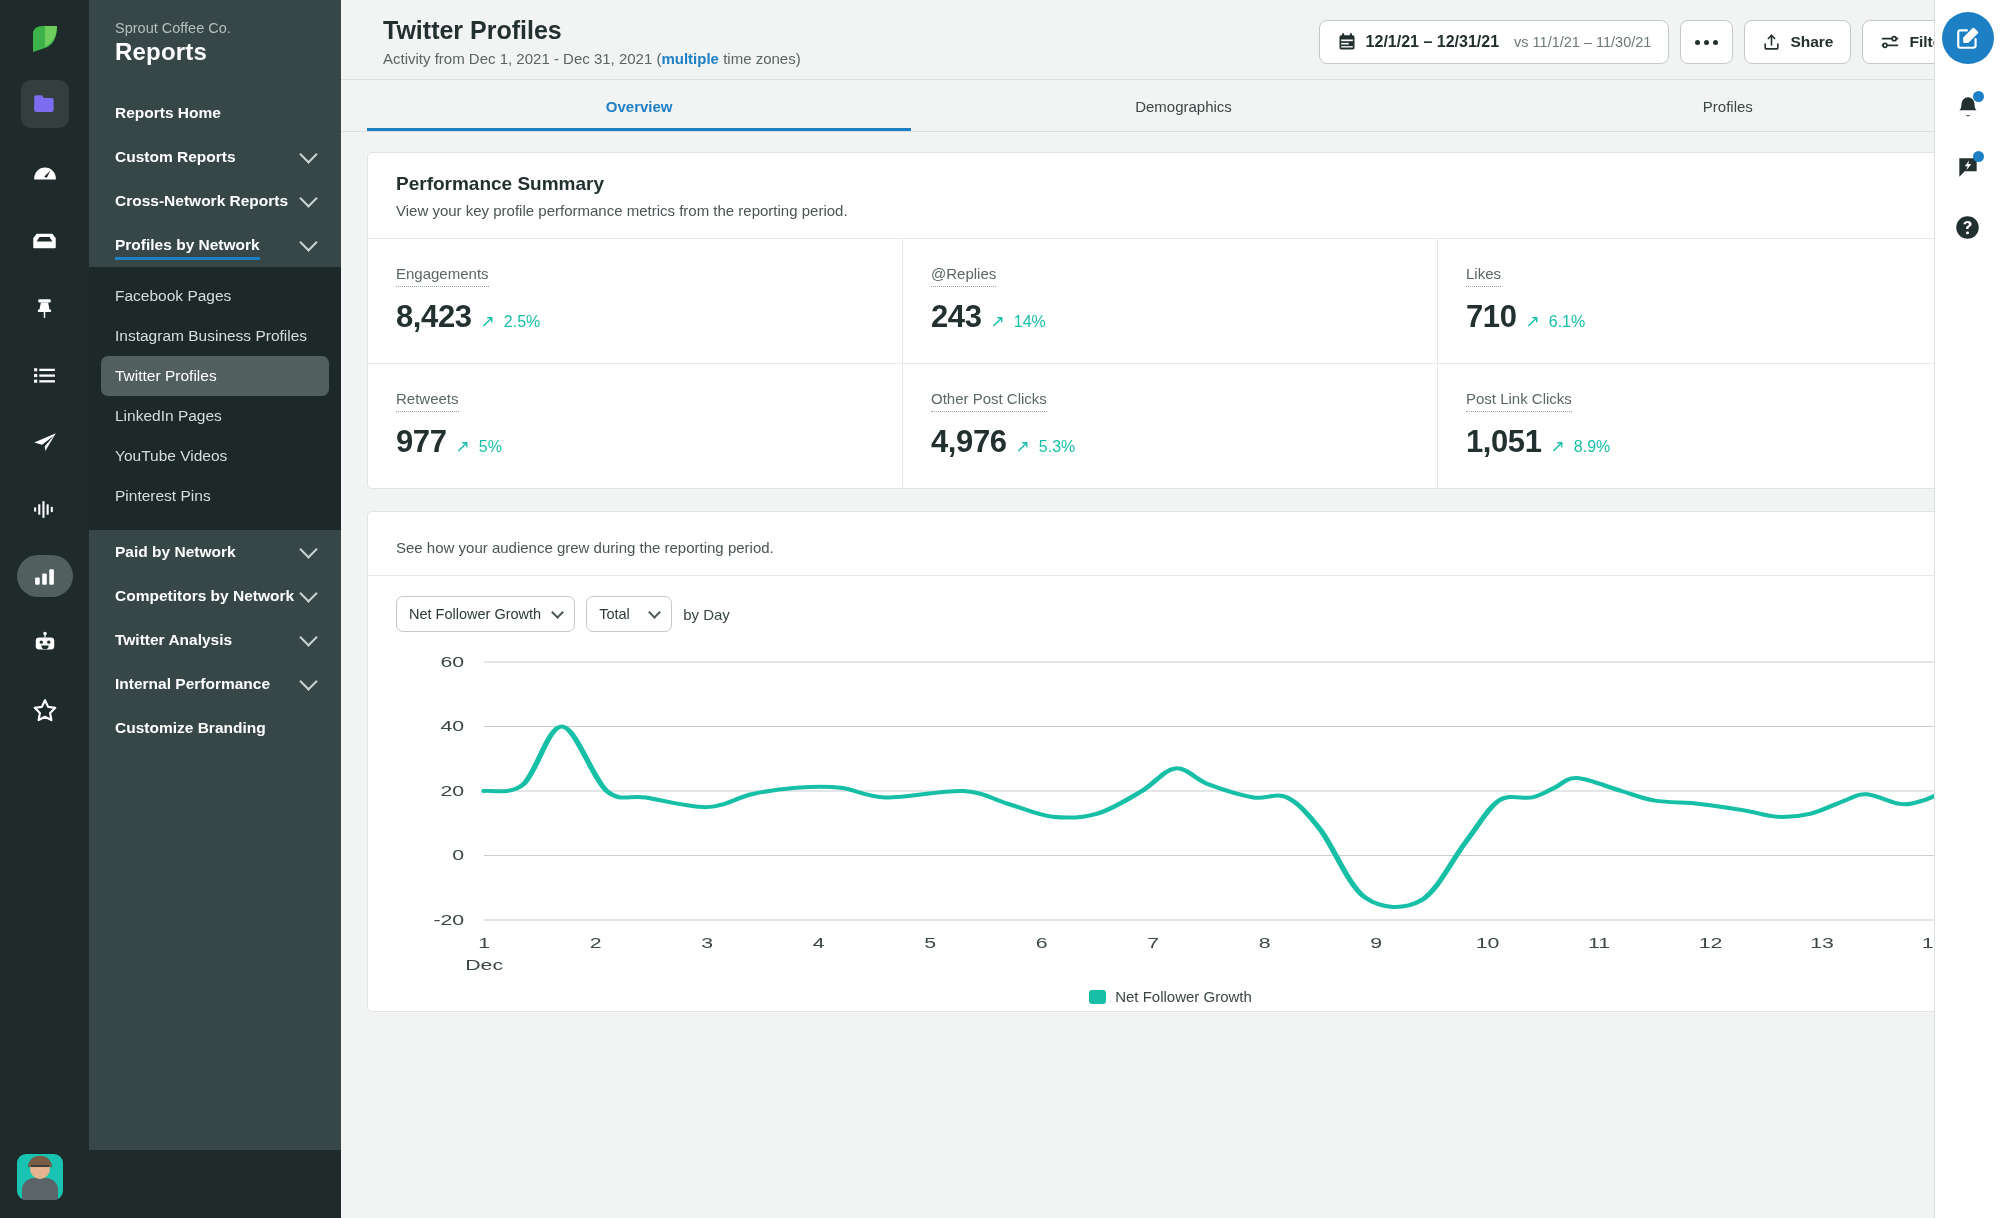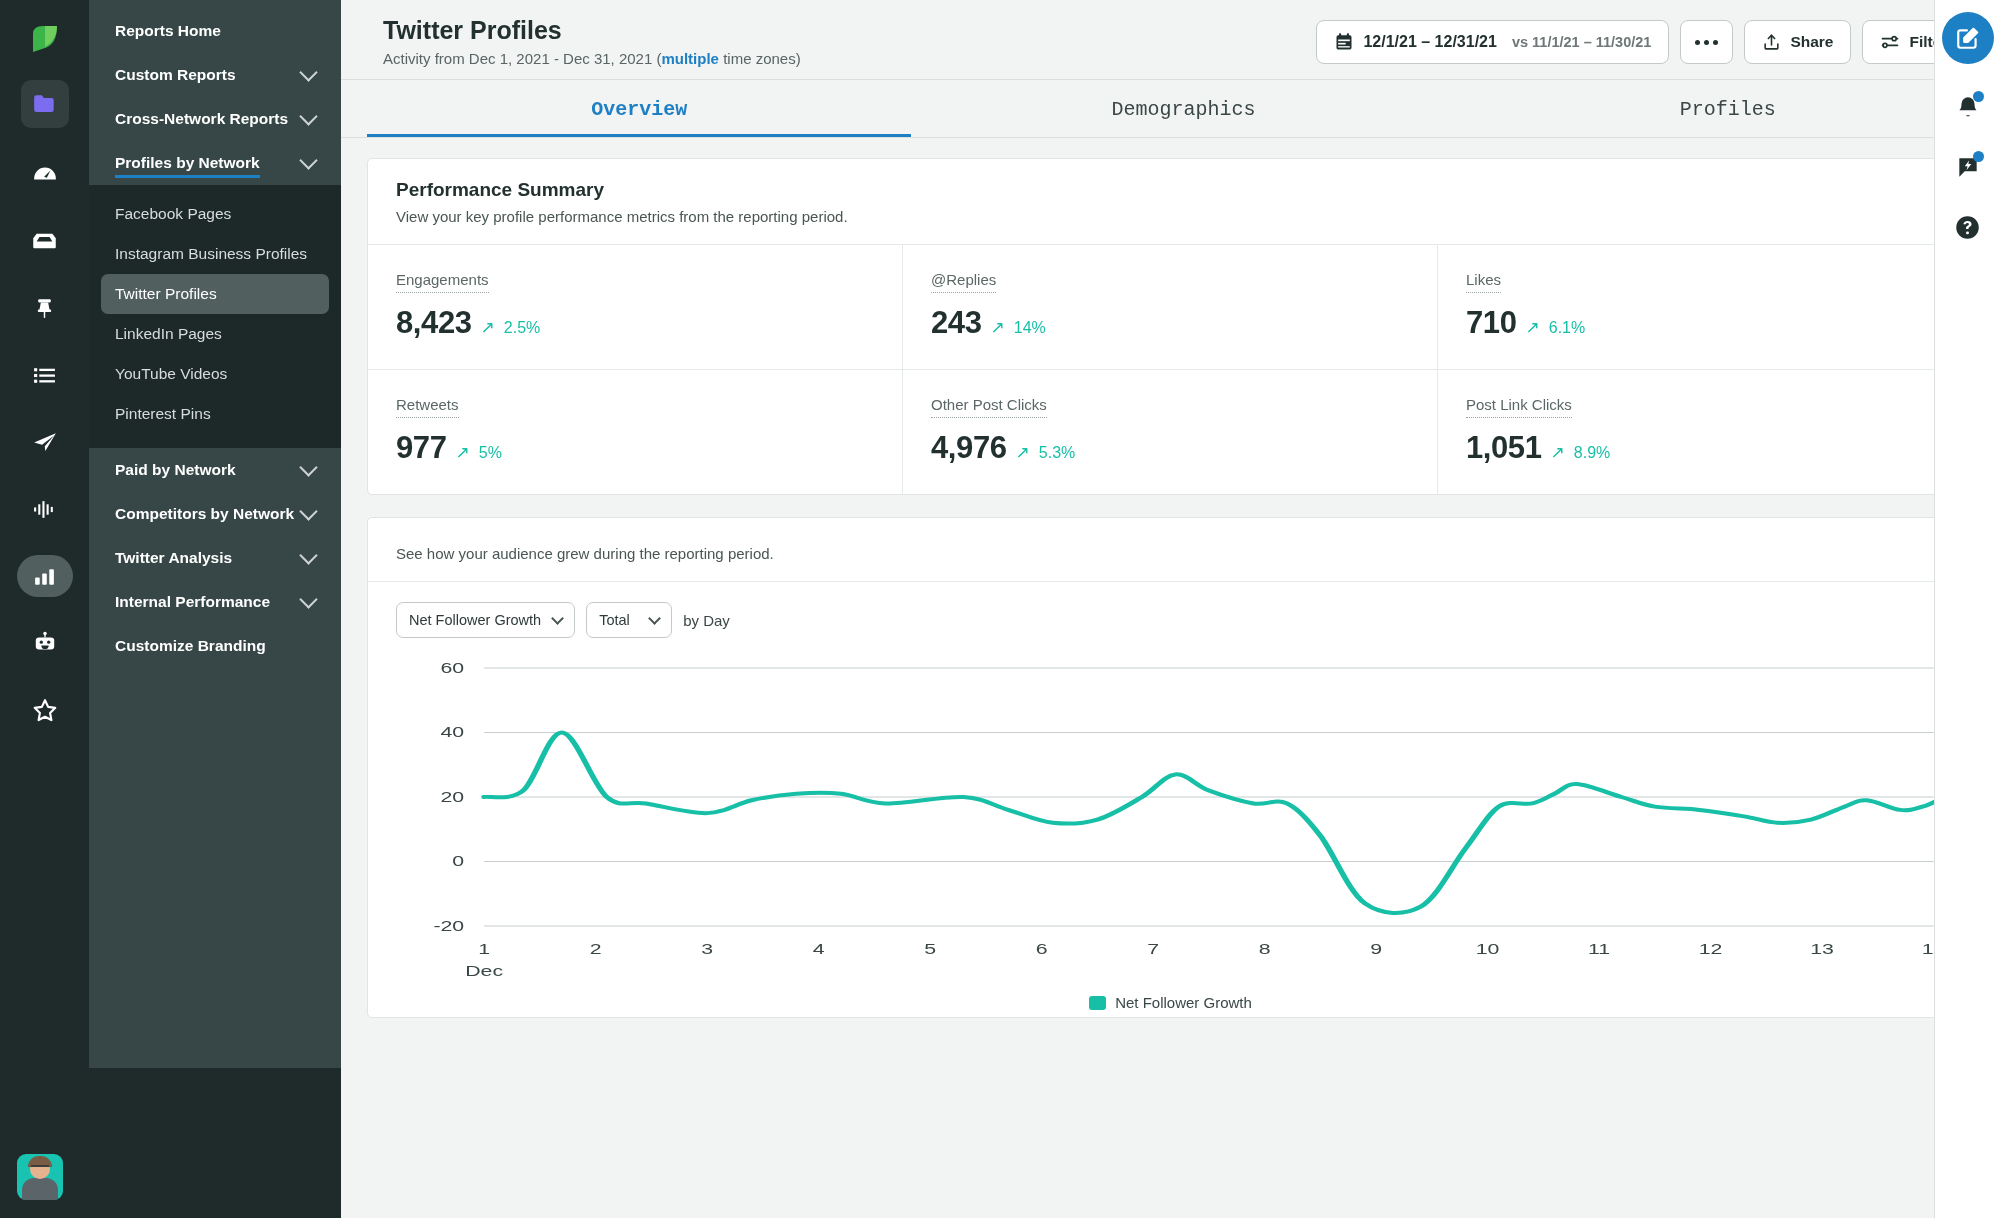"Sprout Coffee Co." div.sb-head { html: none -> <div> <div>Sprout Coffee Co.</div> <div>Reports</div> </div> }
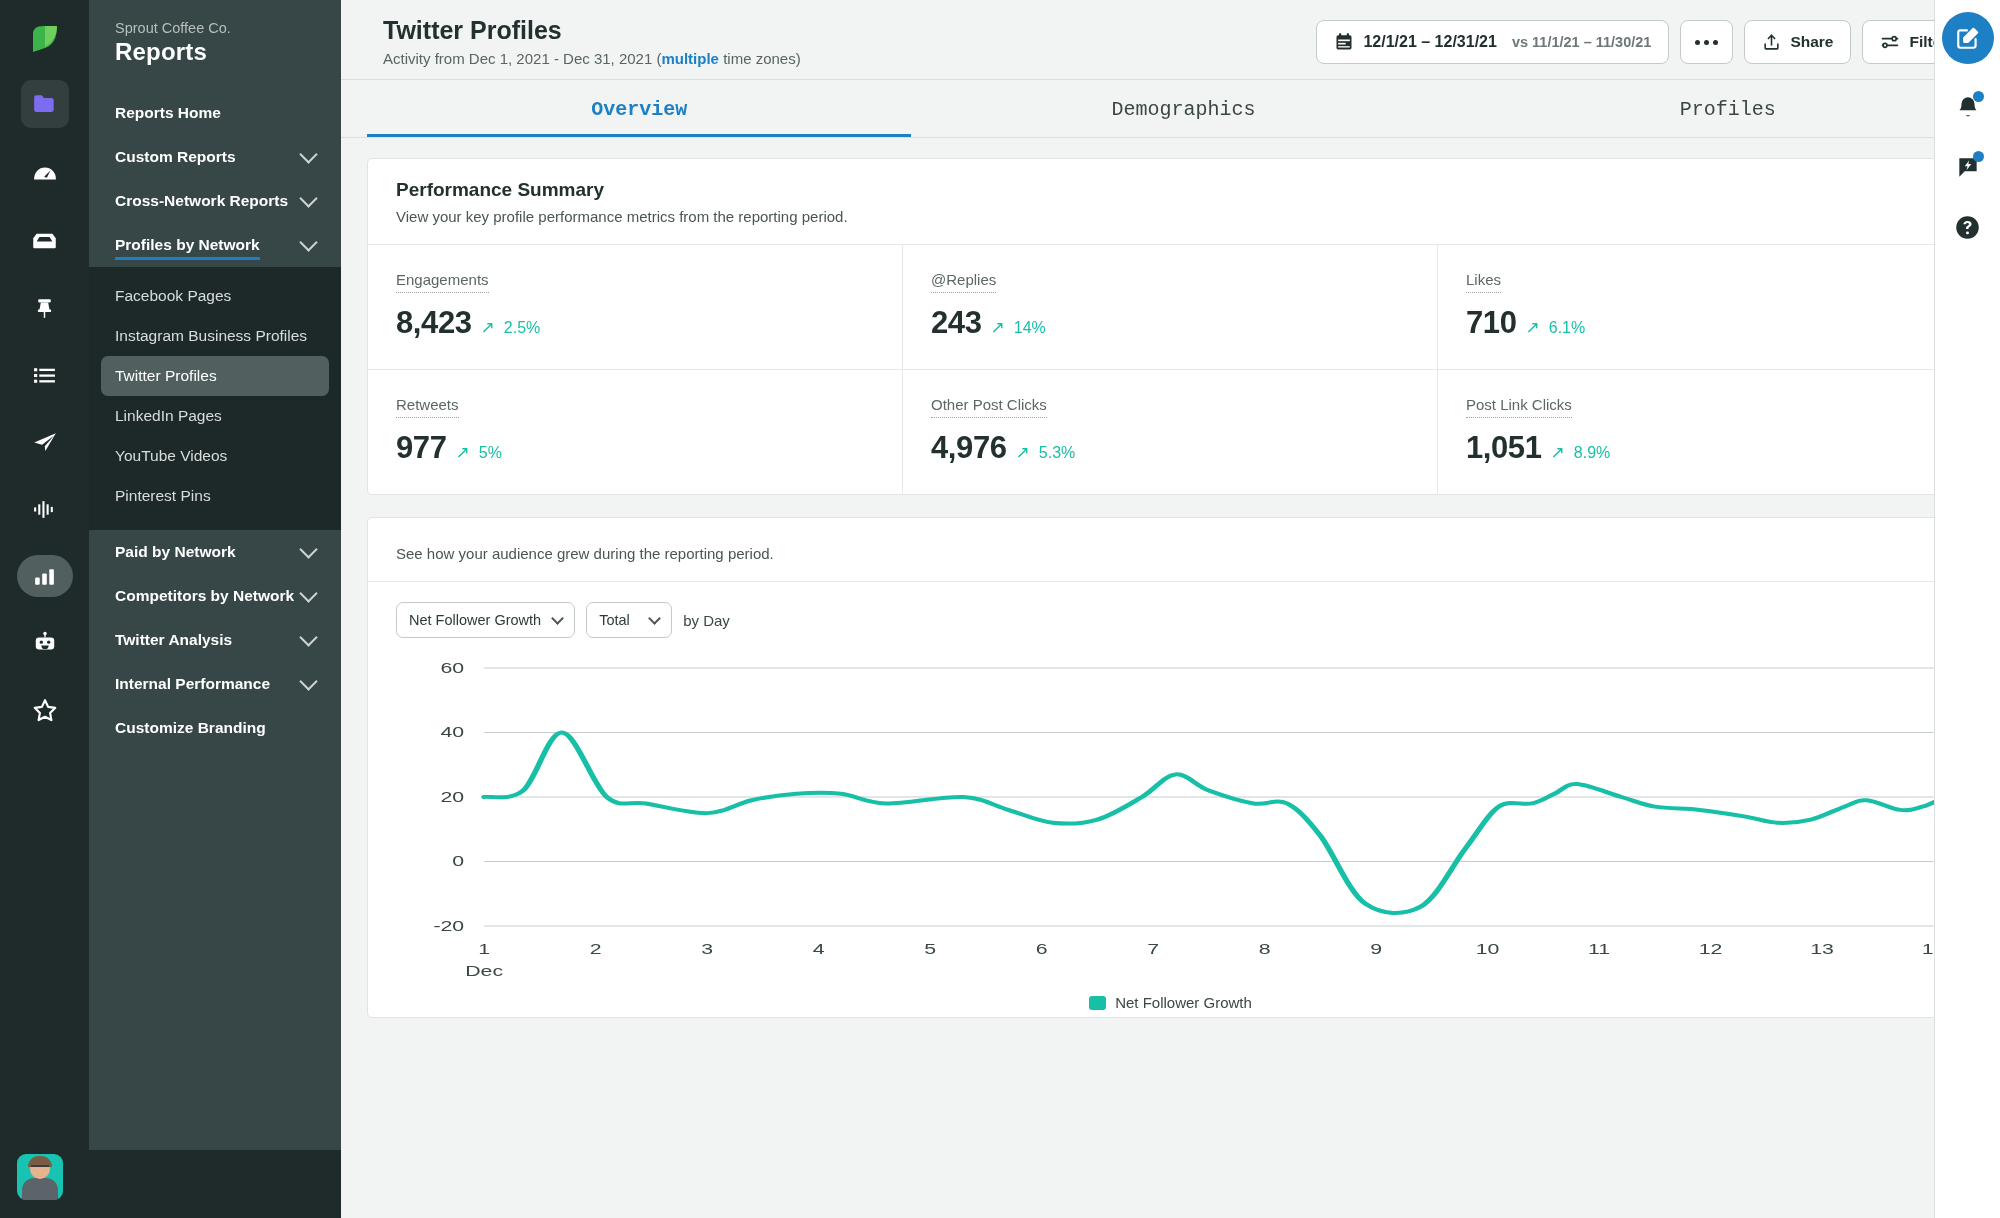"vs 11/1/21 – 11/30/21" .dr-cmp { font-weight: bold -> normal }
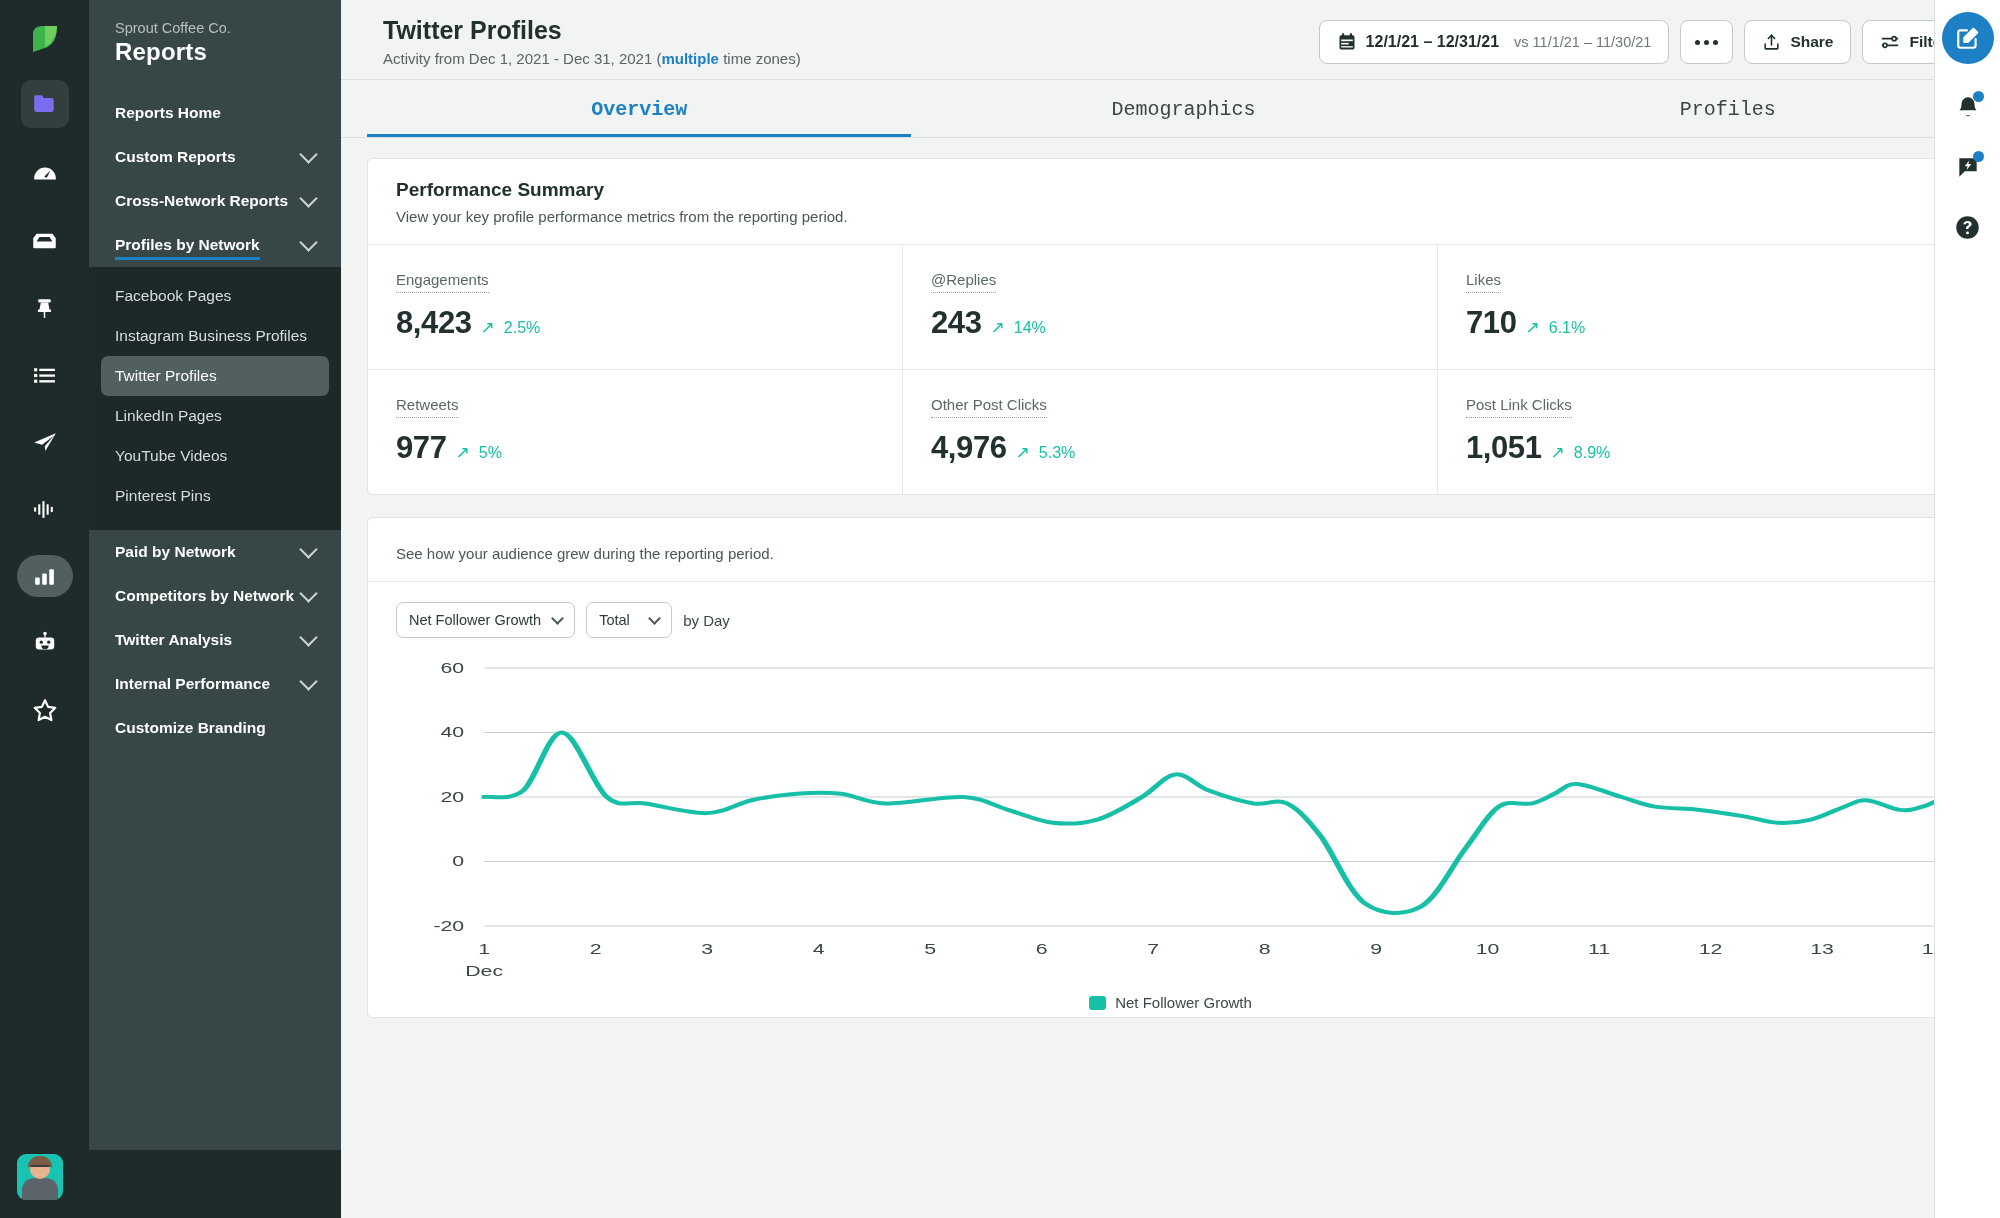"Overview" .tab { font-family: Liberation Mono, monospace -> none; font-size: 20px -> 15px }
